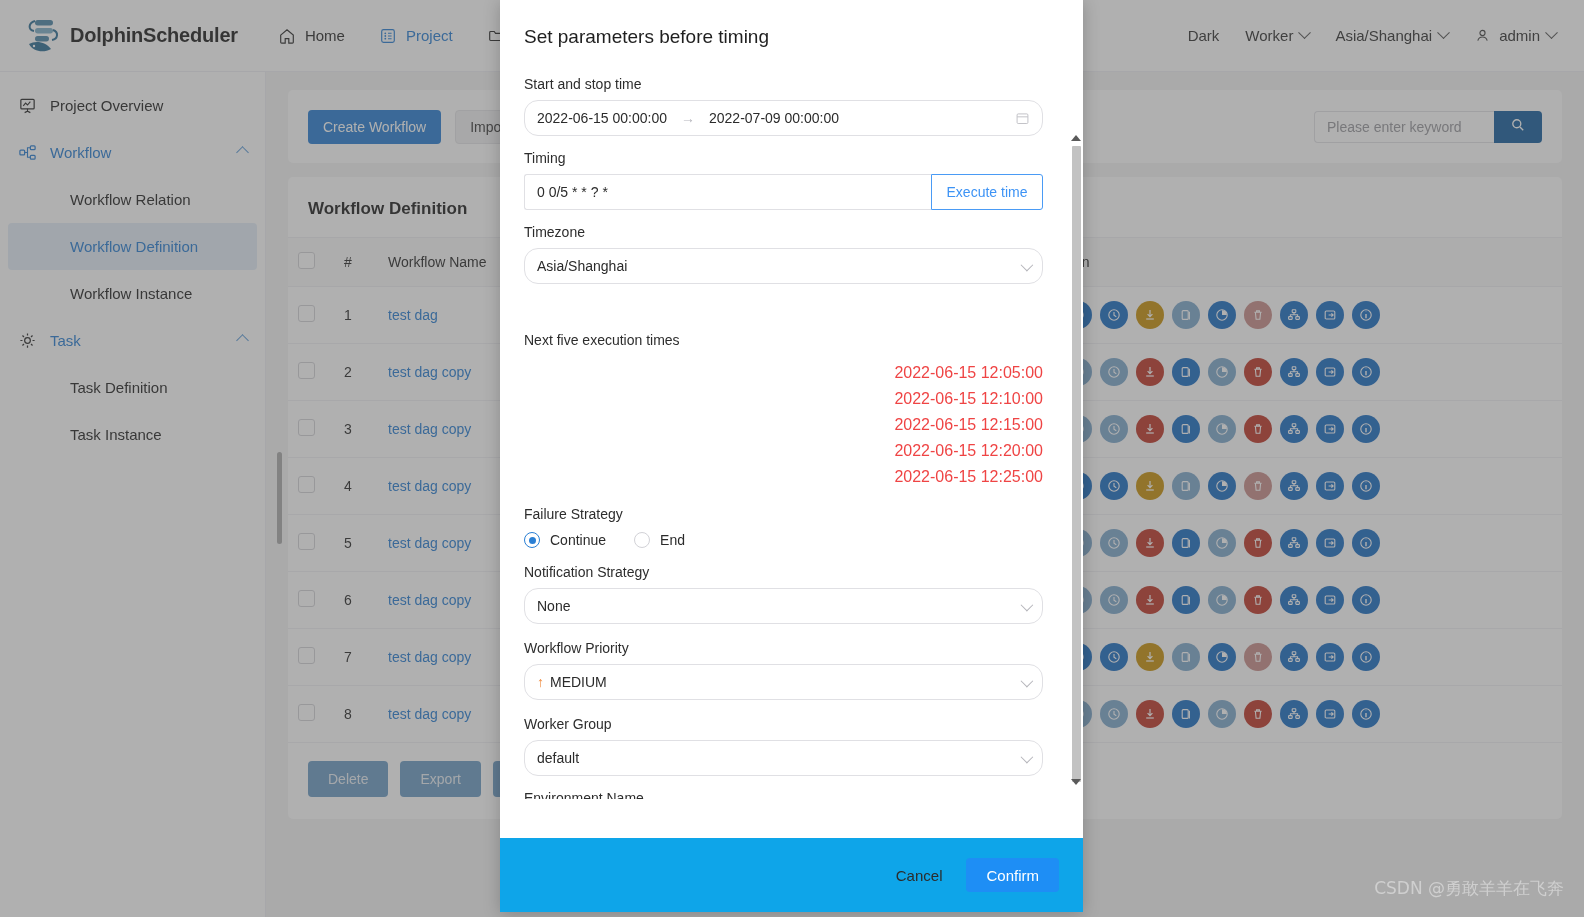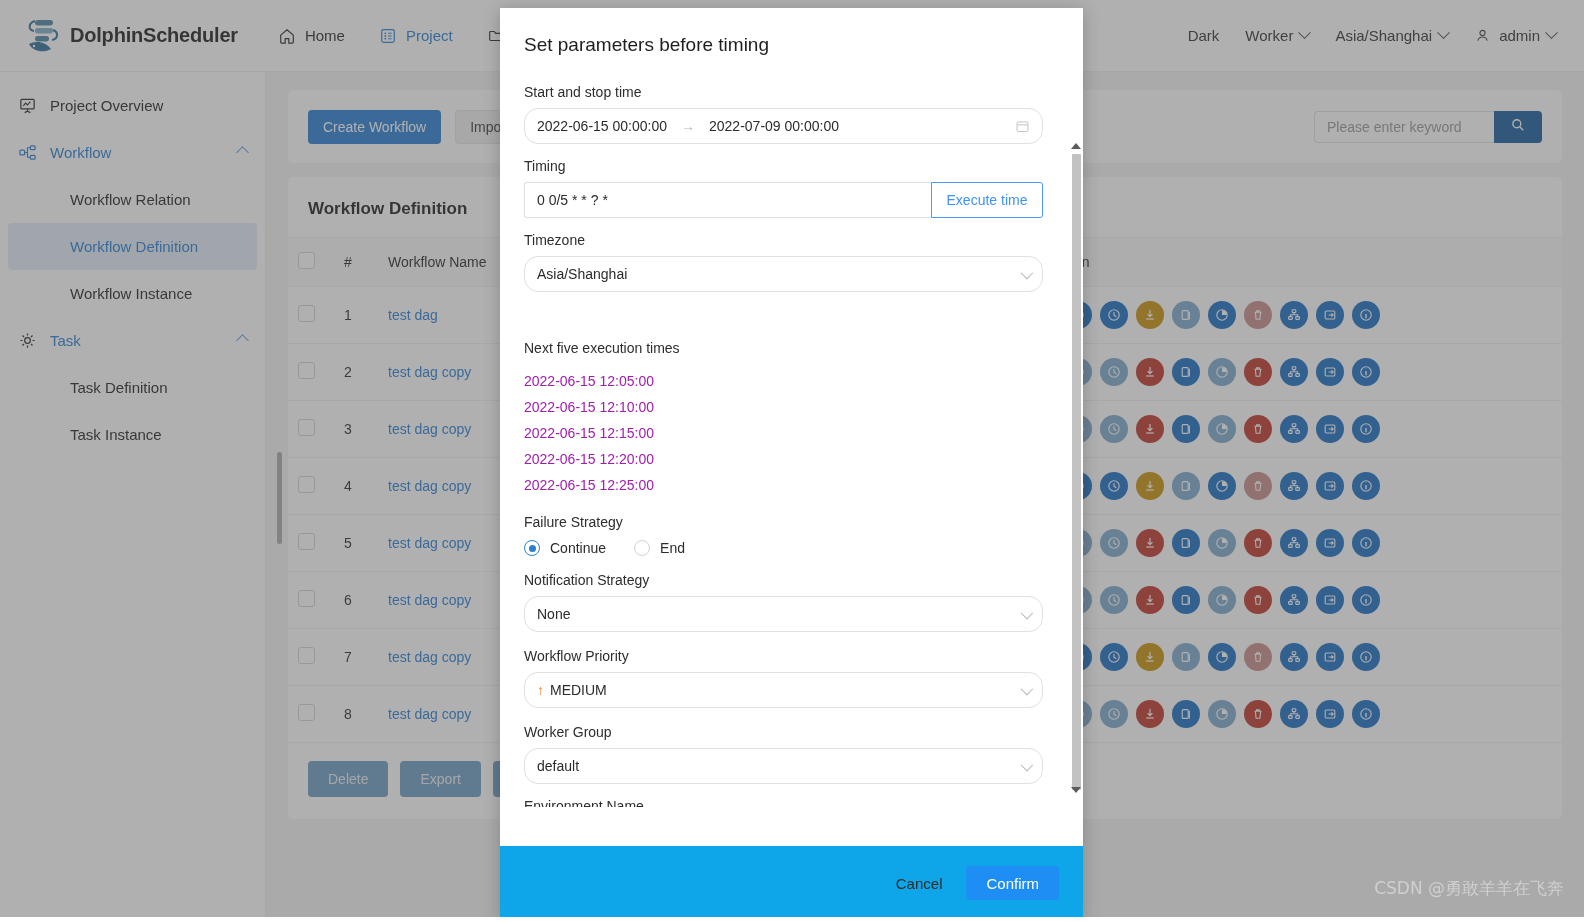"Set parameters before timing" #modal { margin-top: 8px -> none }
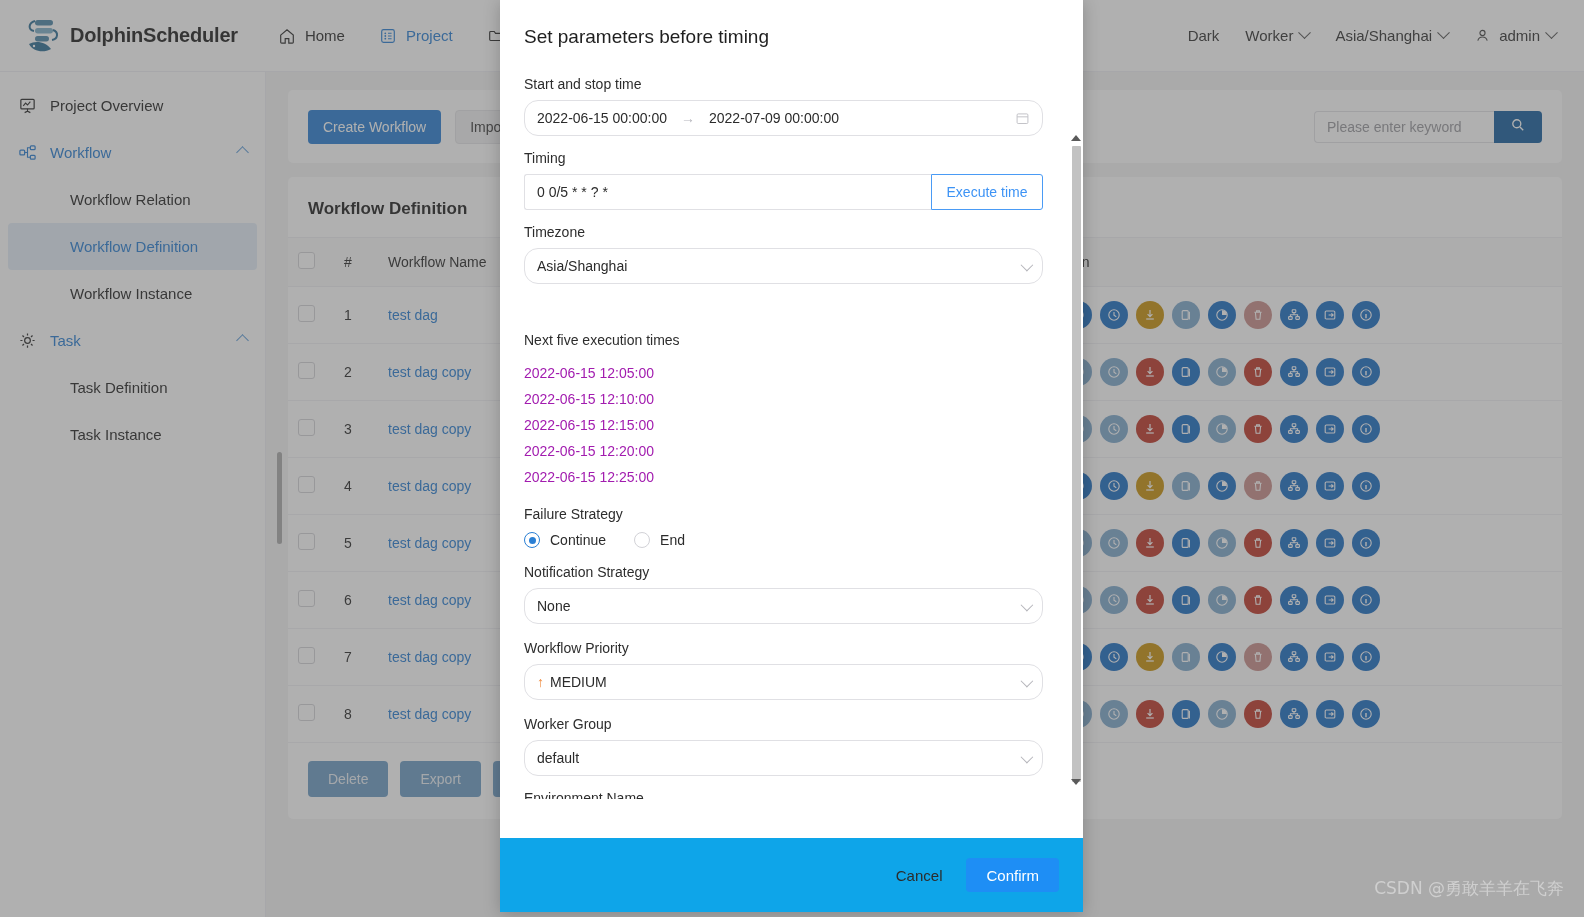"2022-06-15 12:05:00" .next-item { color: #a21caf -> #ef4444; font-size: 14px -> 16px; text-align: none -> right }
